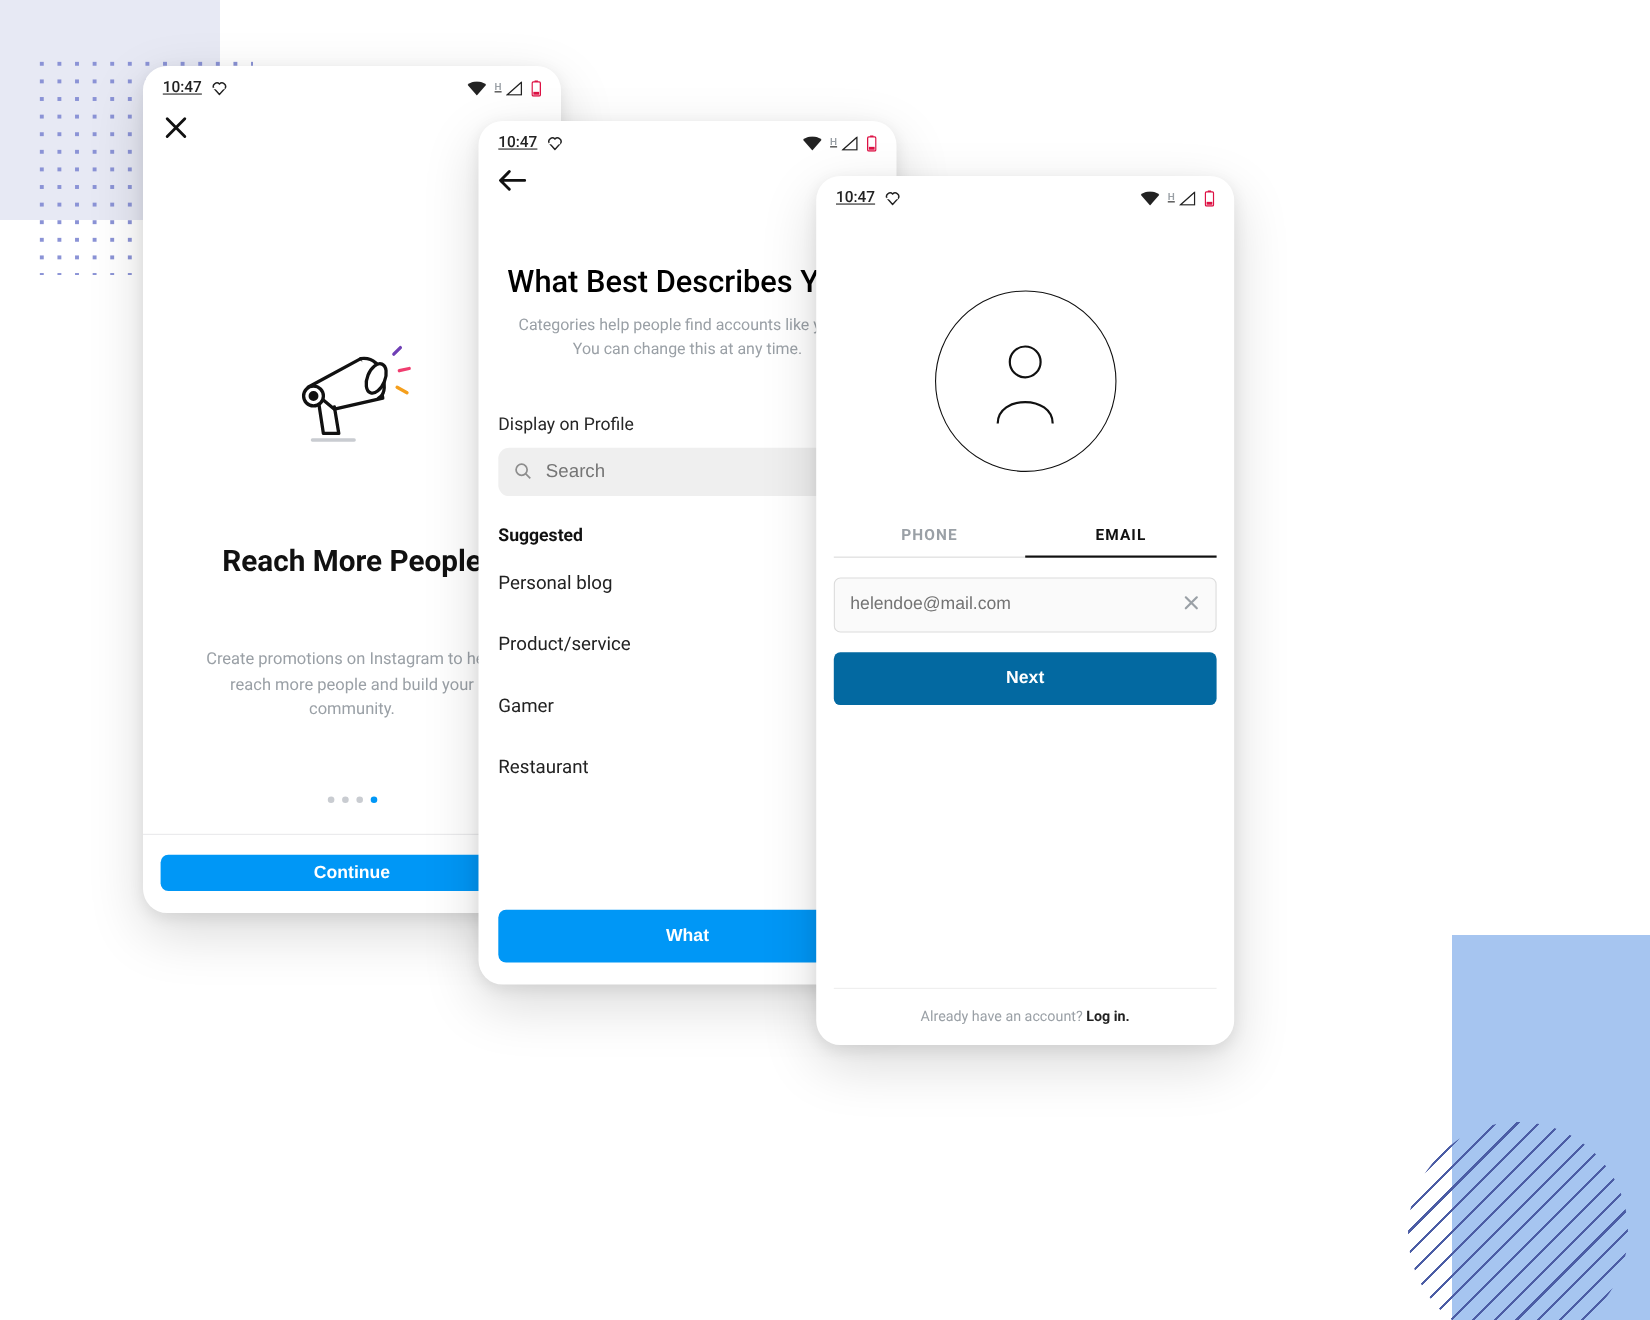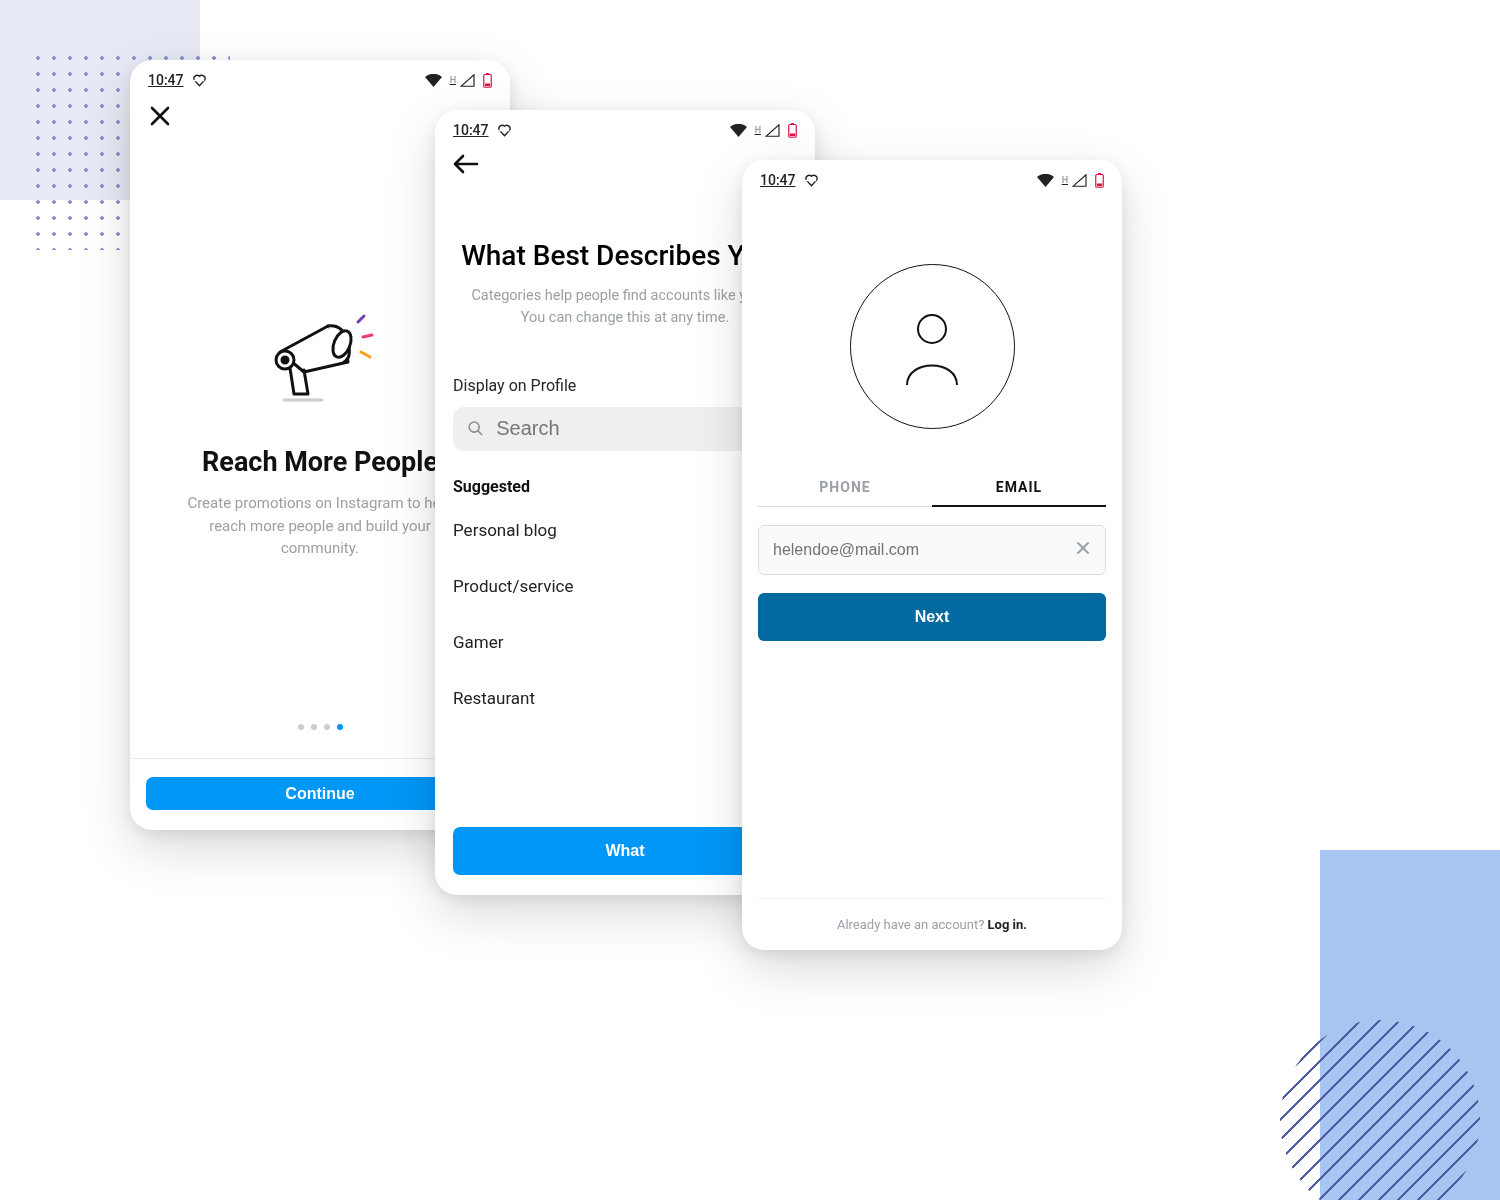"Search" .search input { font-size: 20px -> 17px }
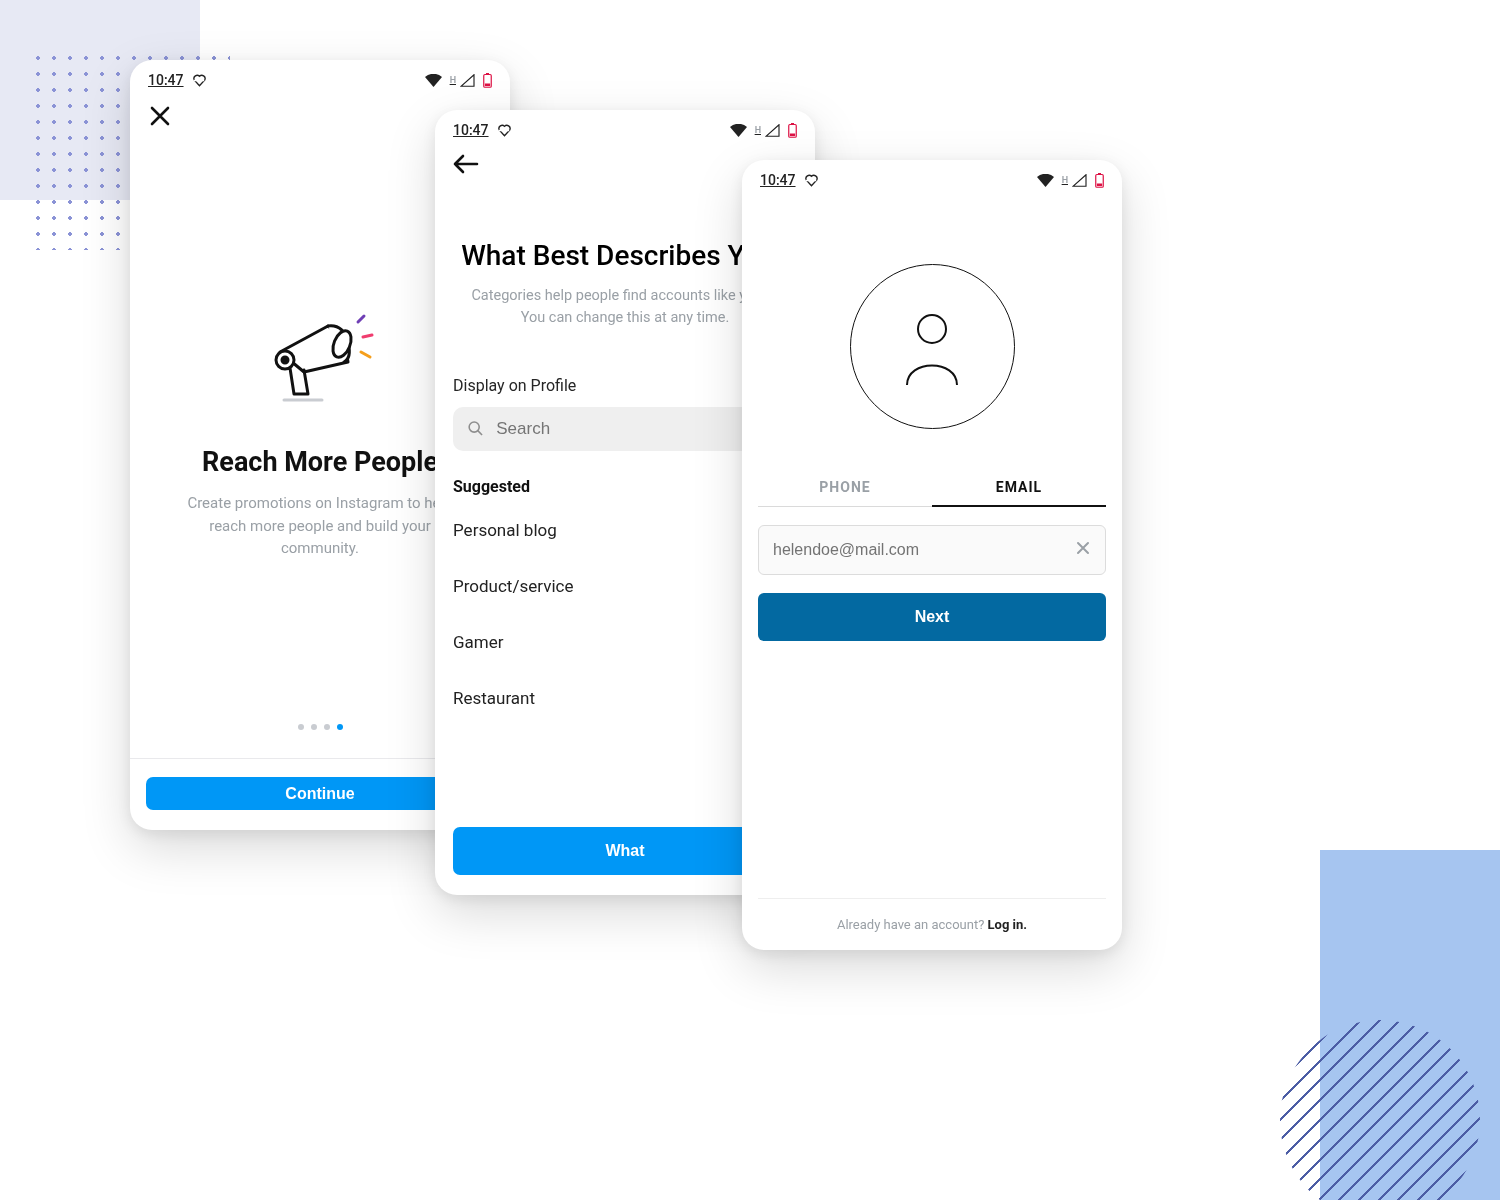"Reach More People" .p1-body { gap: none -> 48px }
